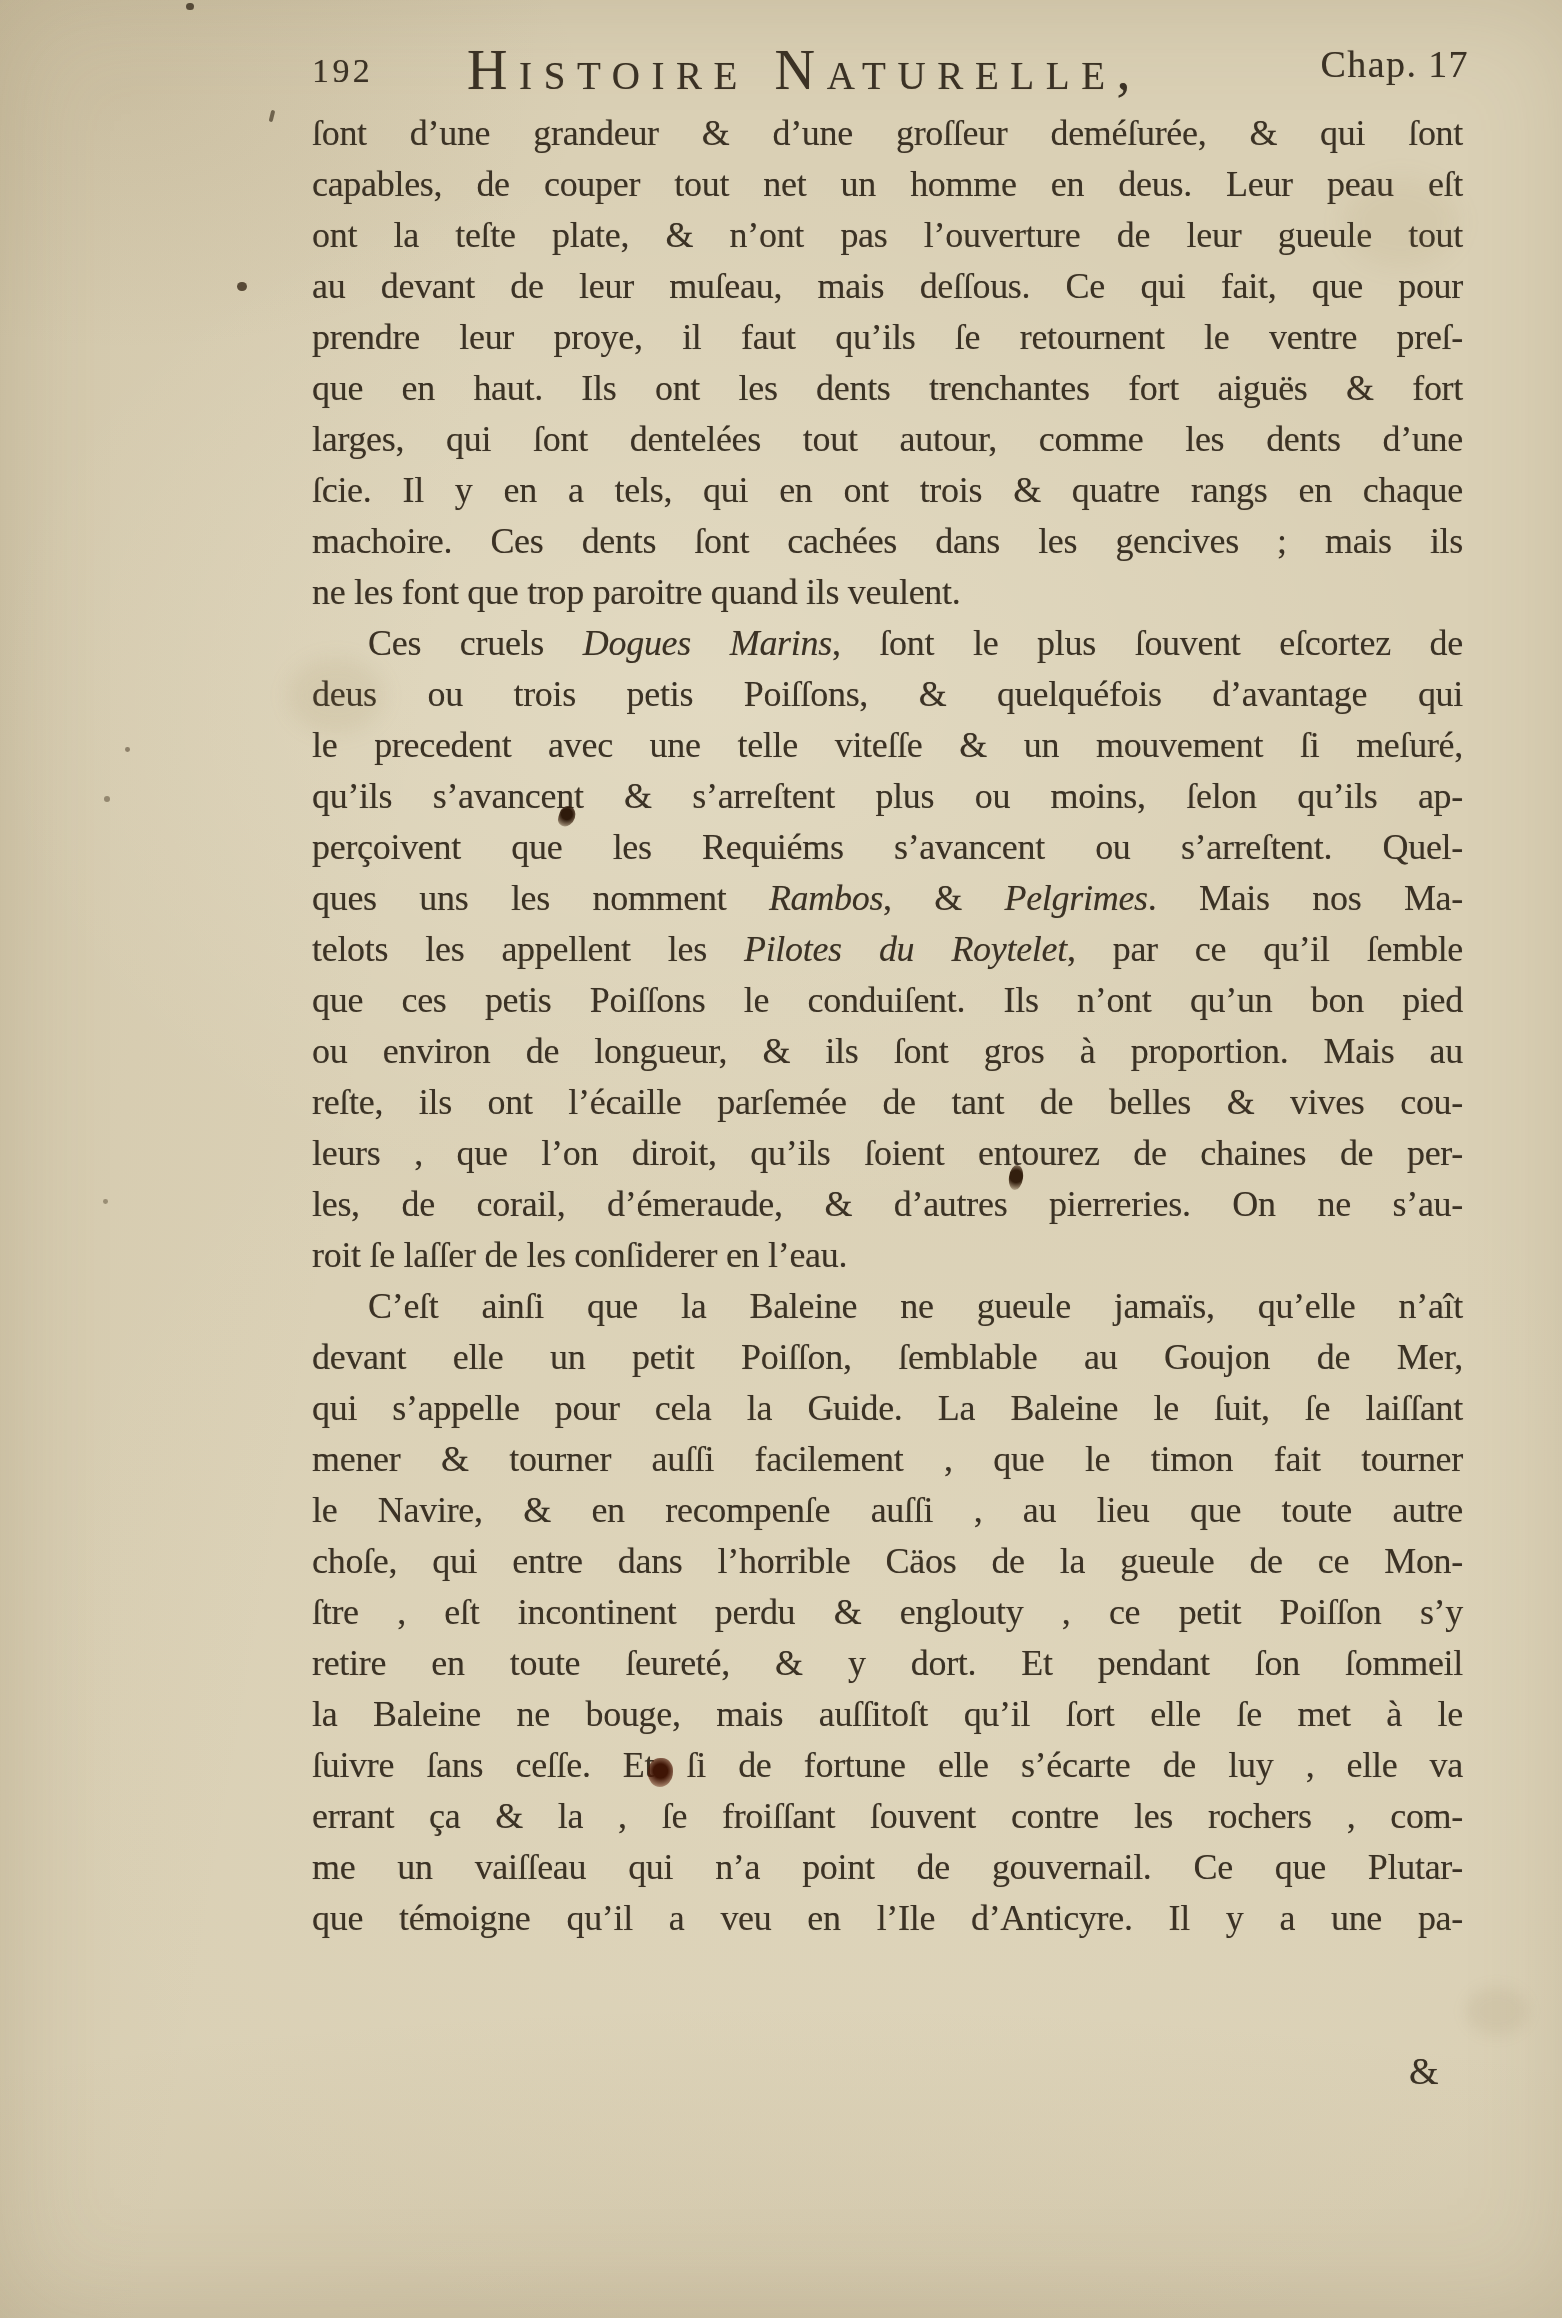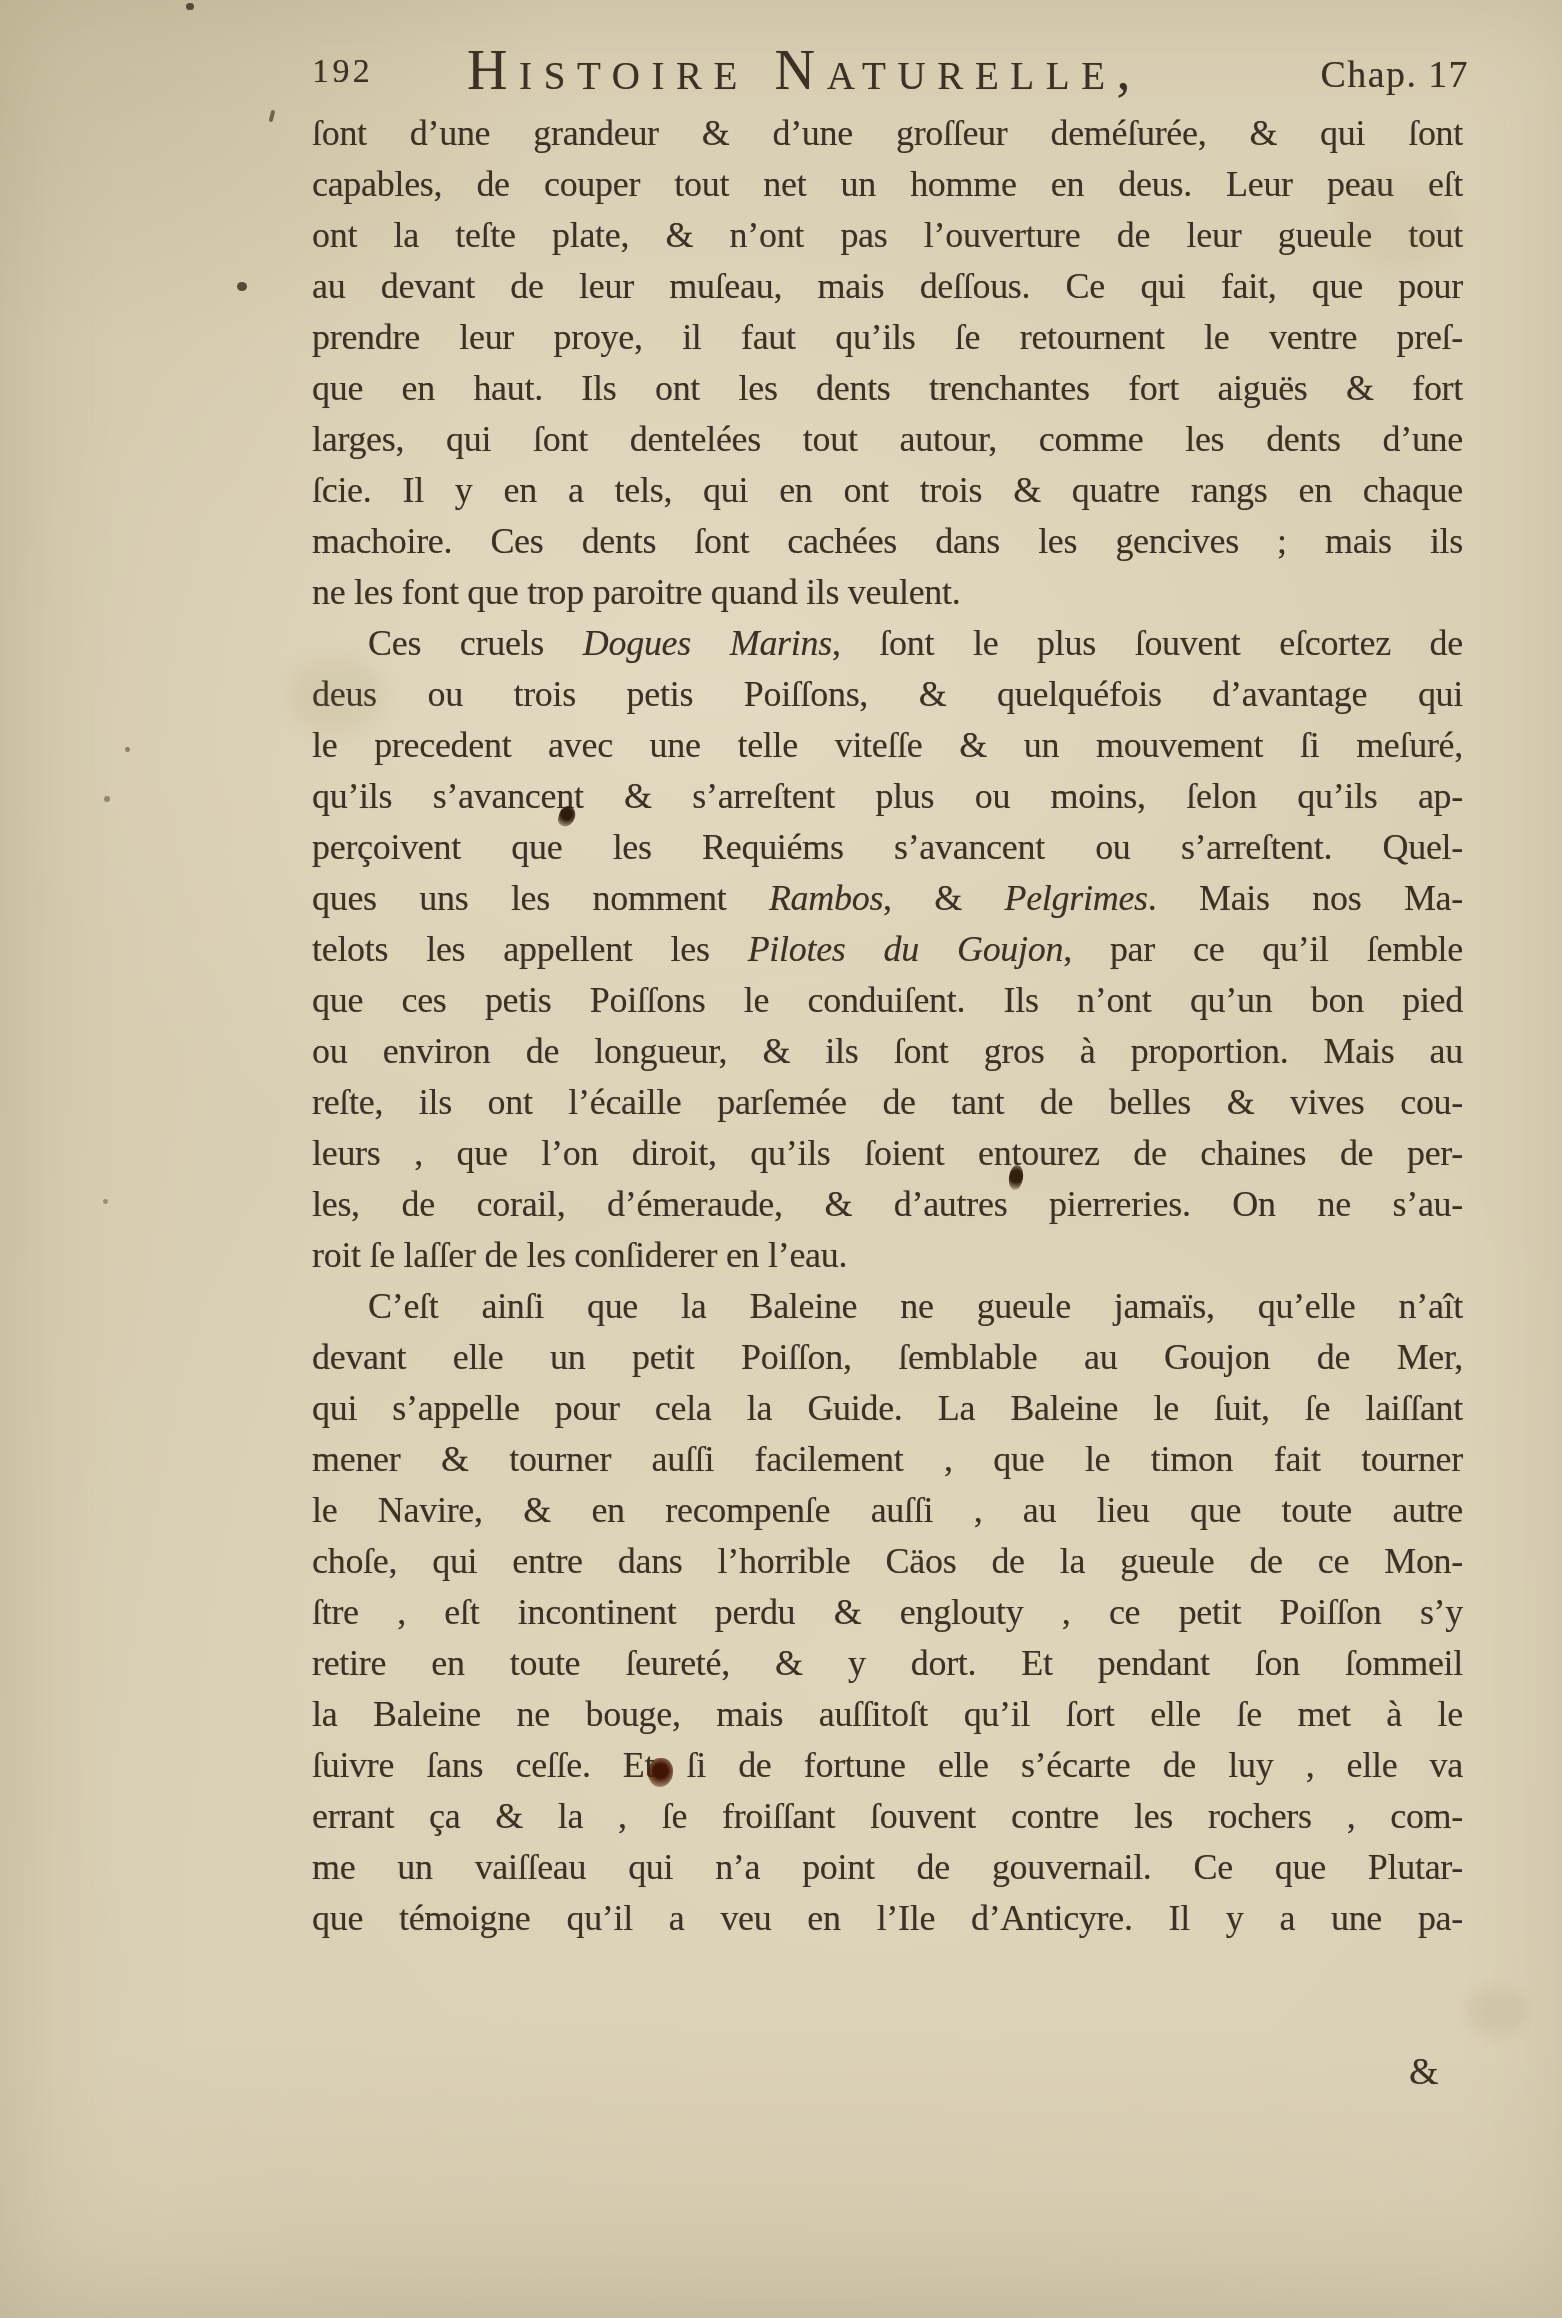"Chap. 17" .header-chap { margin-top: 10px -> none }
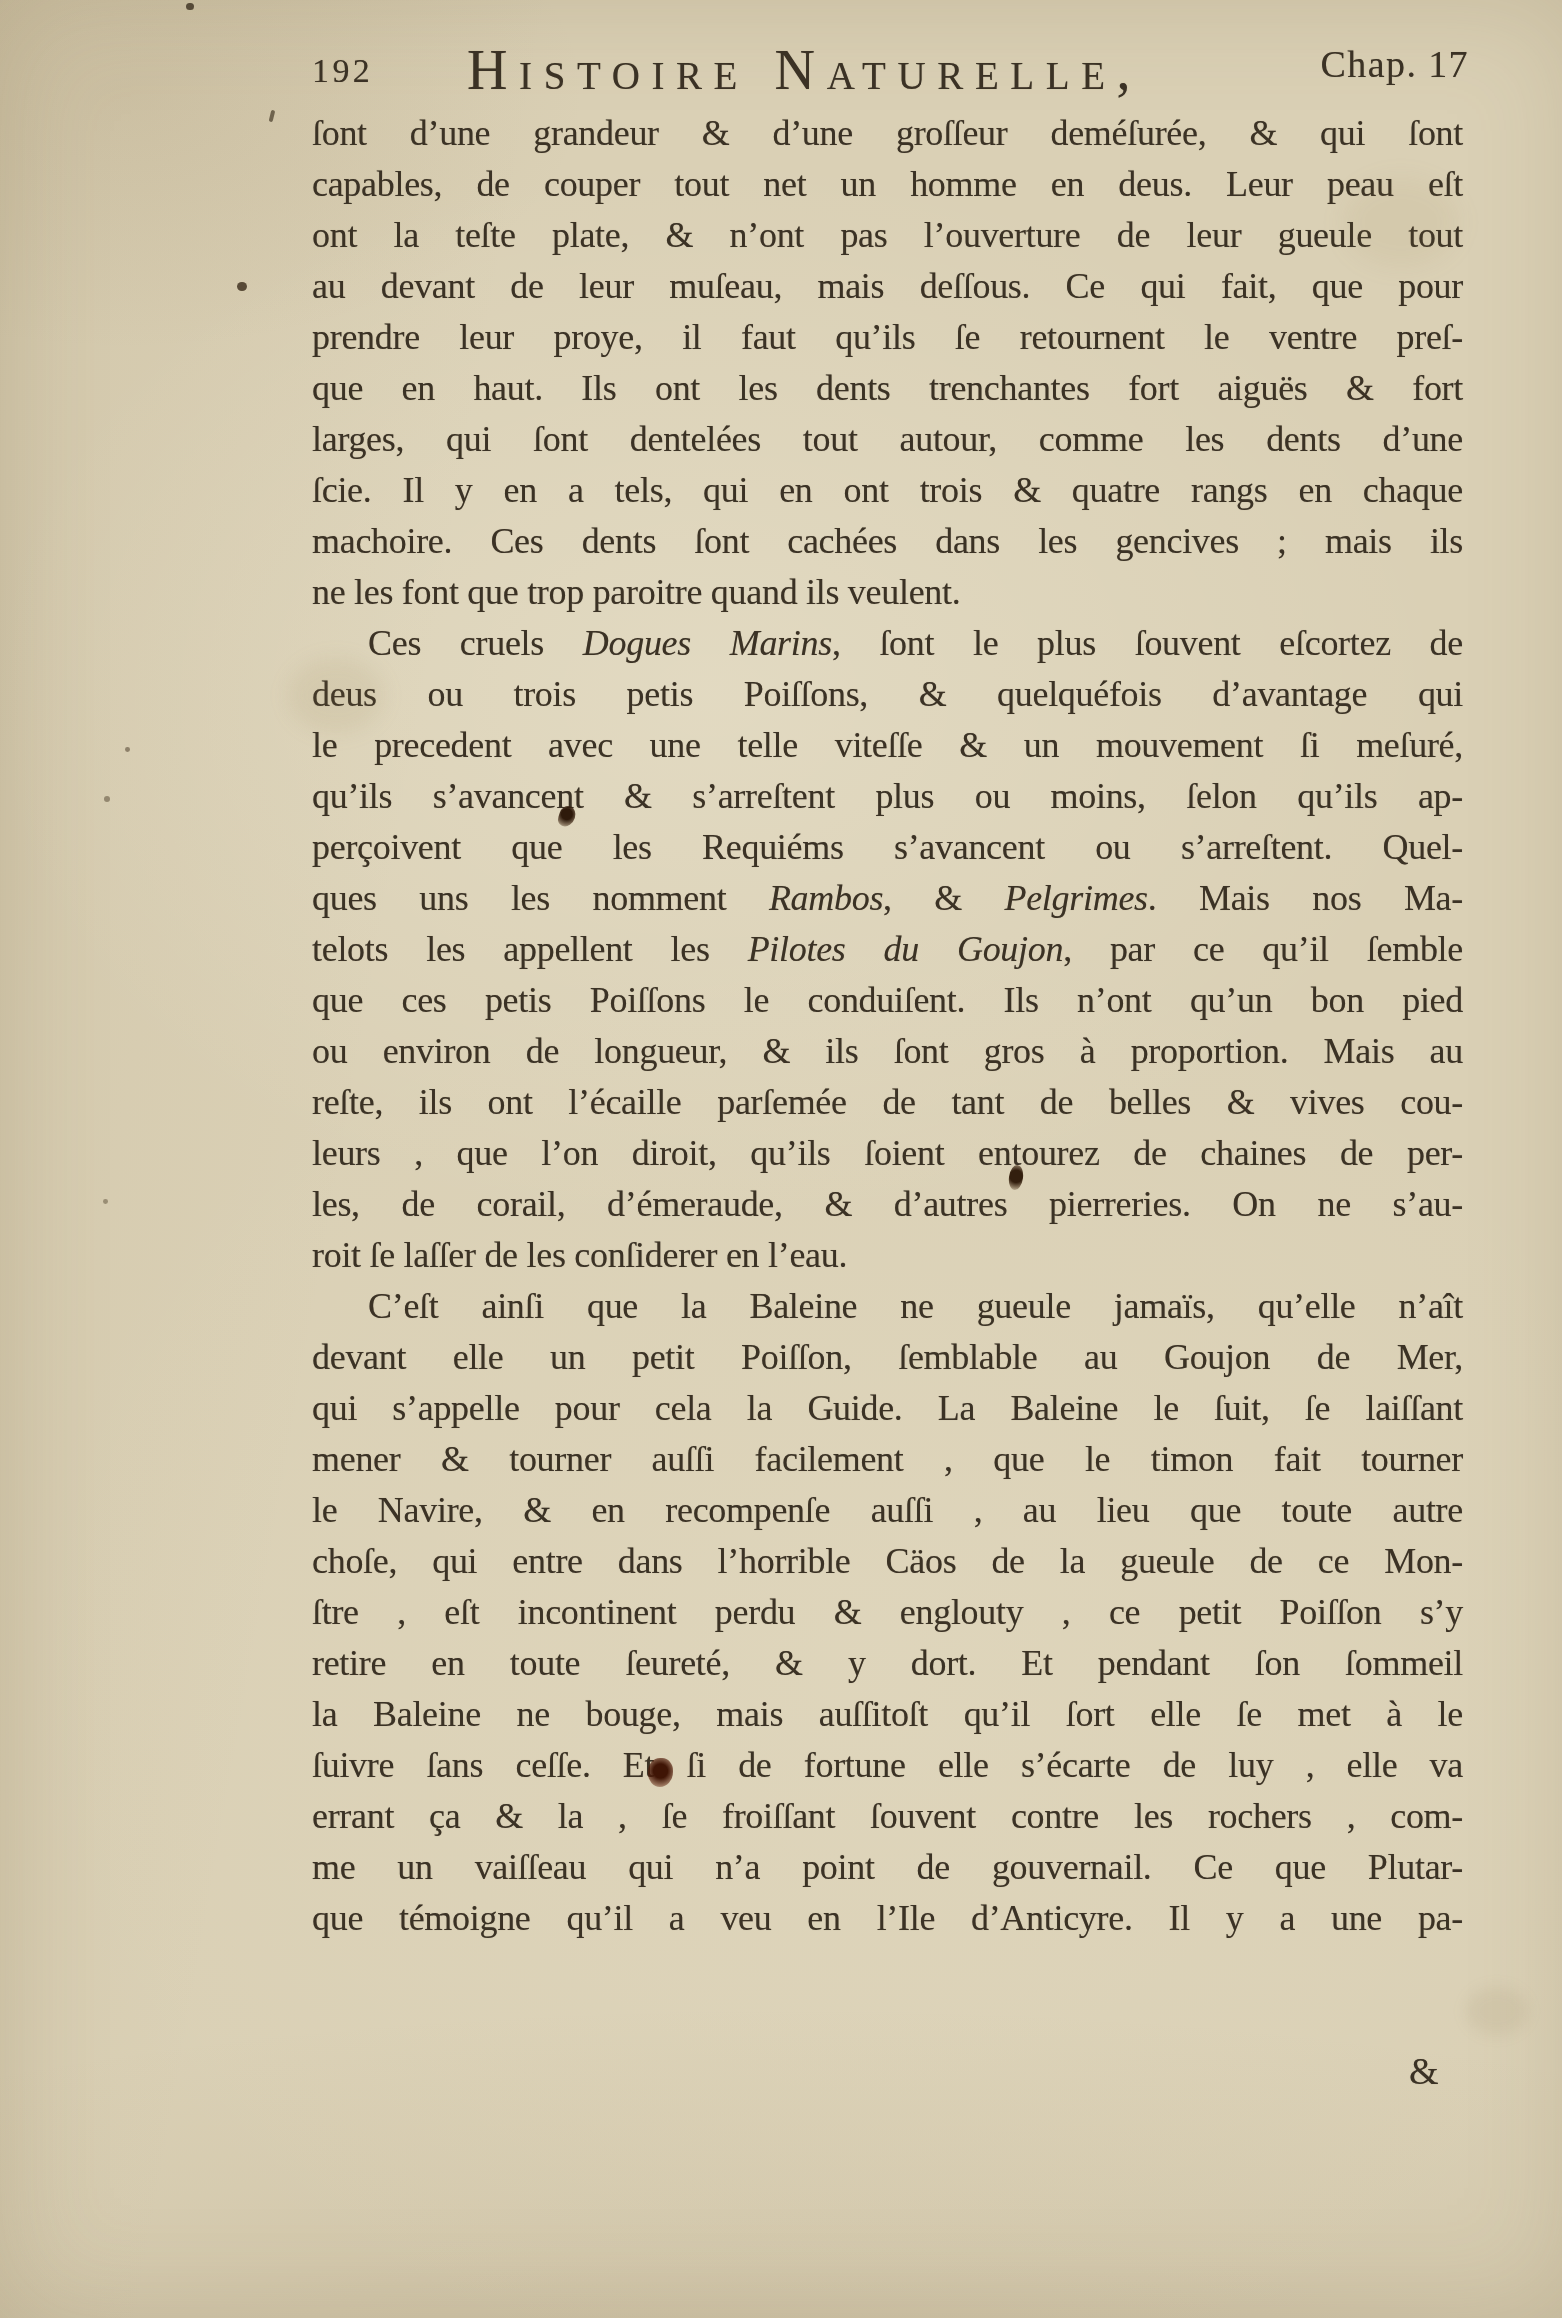"Pilotes du Goujon" span.it { text: Goujon -> Roytelet }
